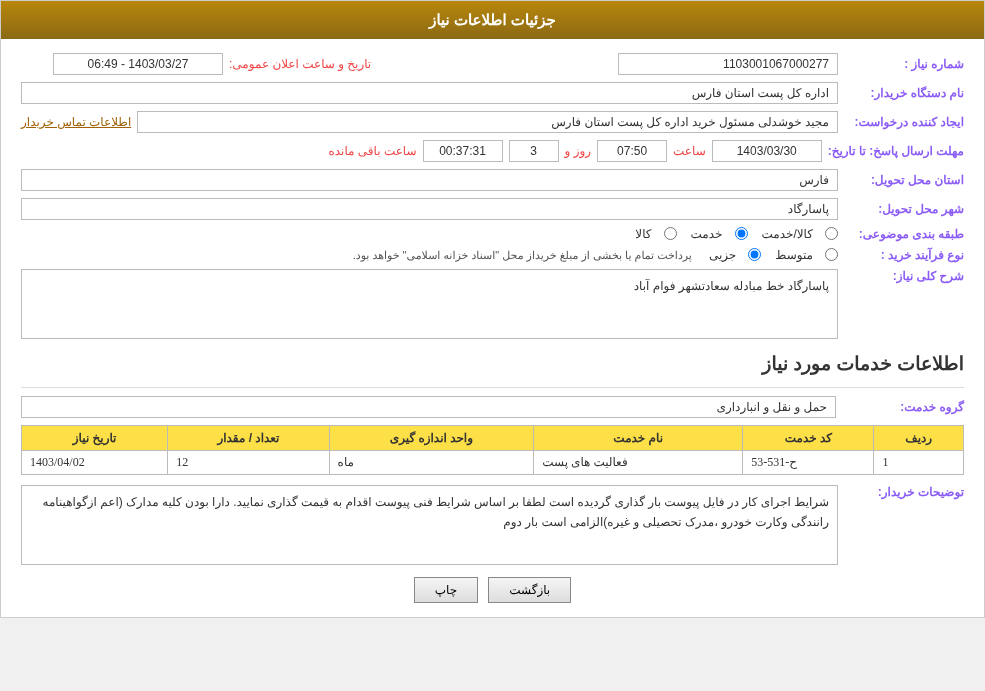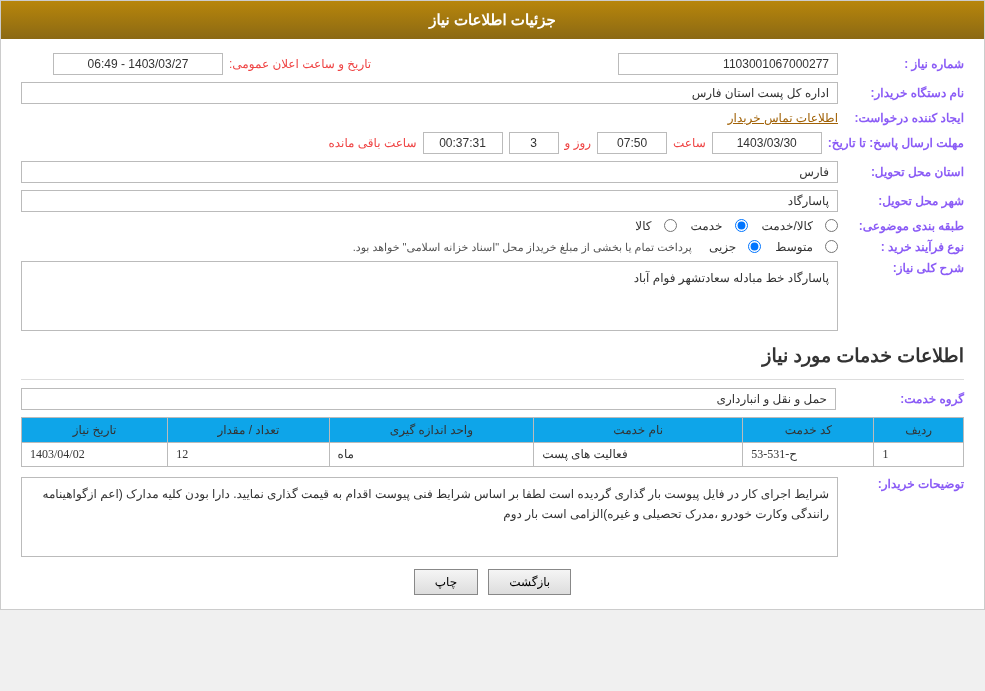"مجید خوشدلی مسئول خرید اداره" div.value-box { html: none -> <div>مجید خوشدلی مسئول خرید اداره کل پست استان فارس</div> }
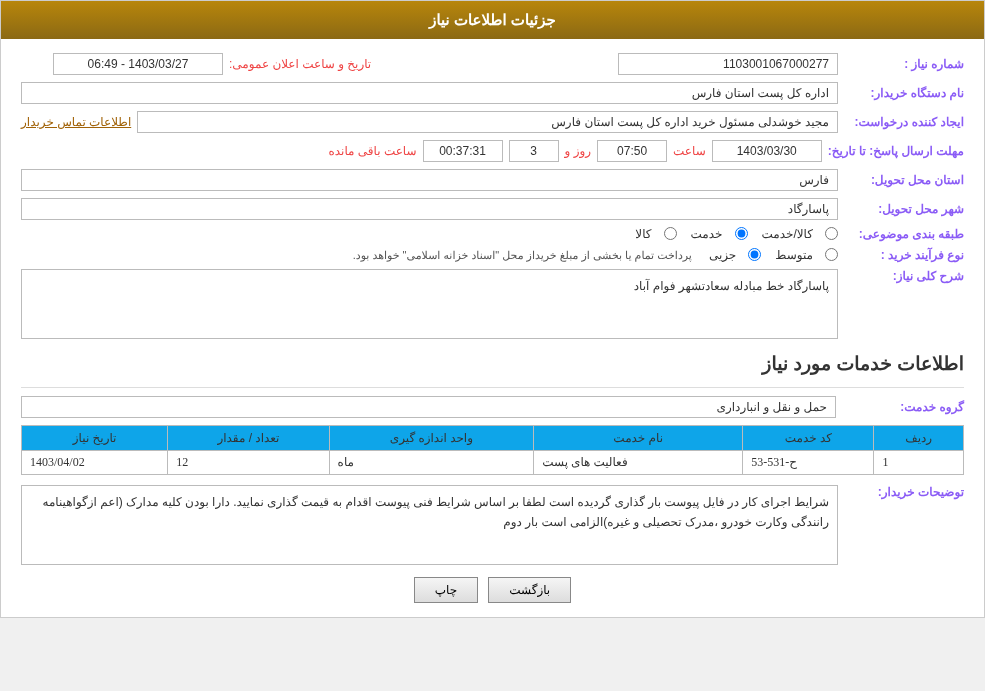"تاریخ نیاز" .data-table th { background: #0ea5e9 -> #fde047; font-weight: normal -> bold }
